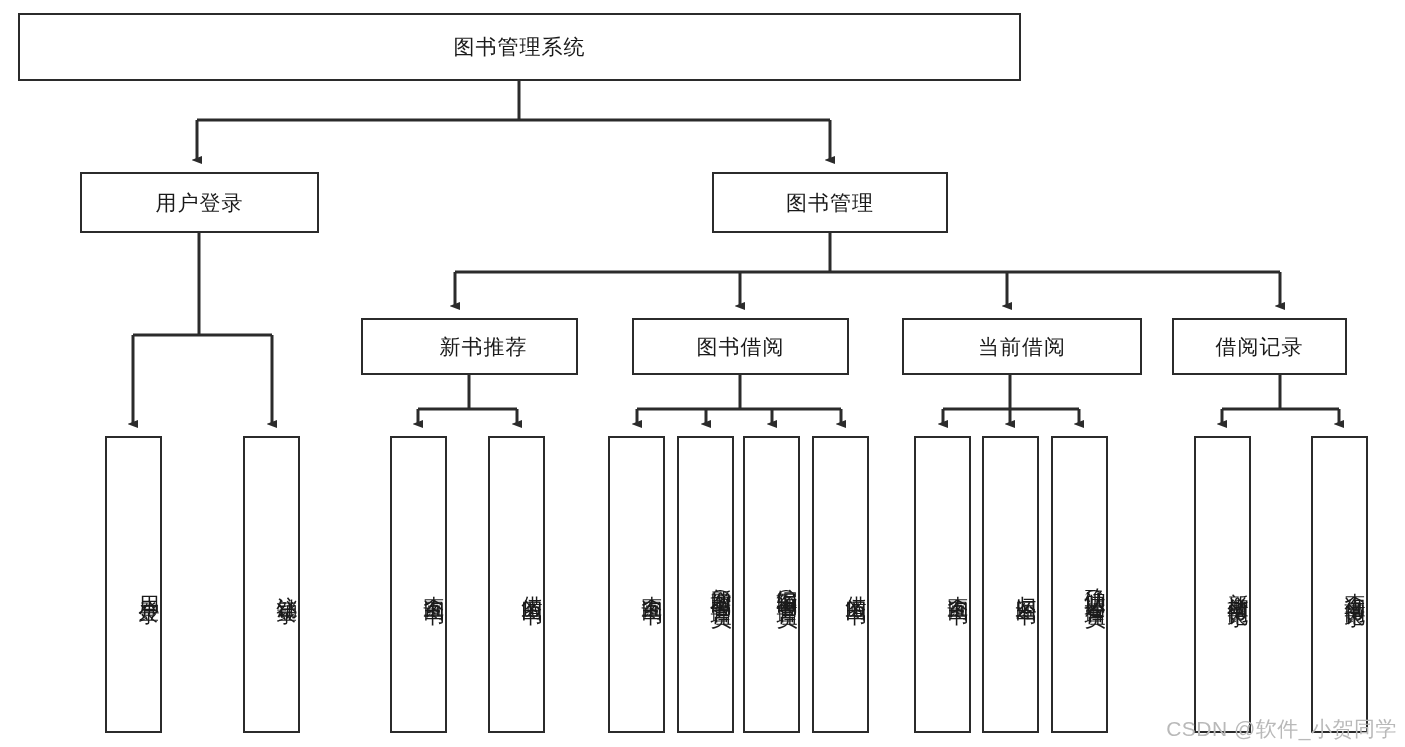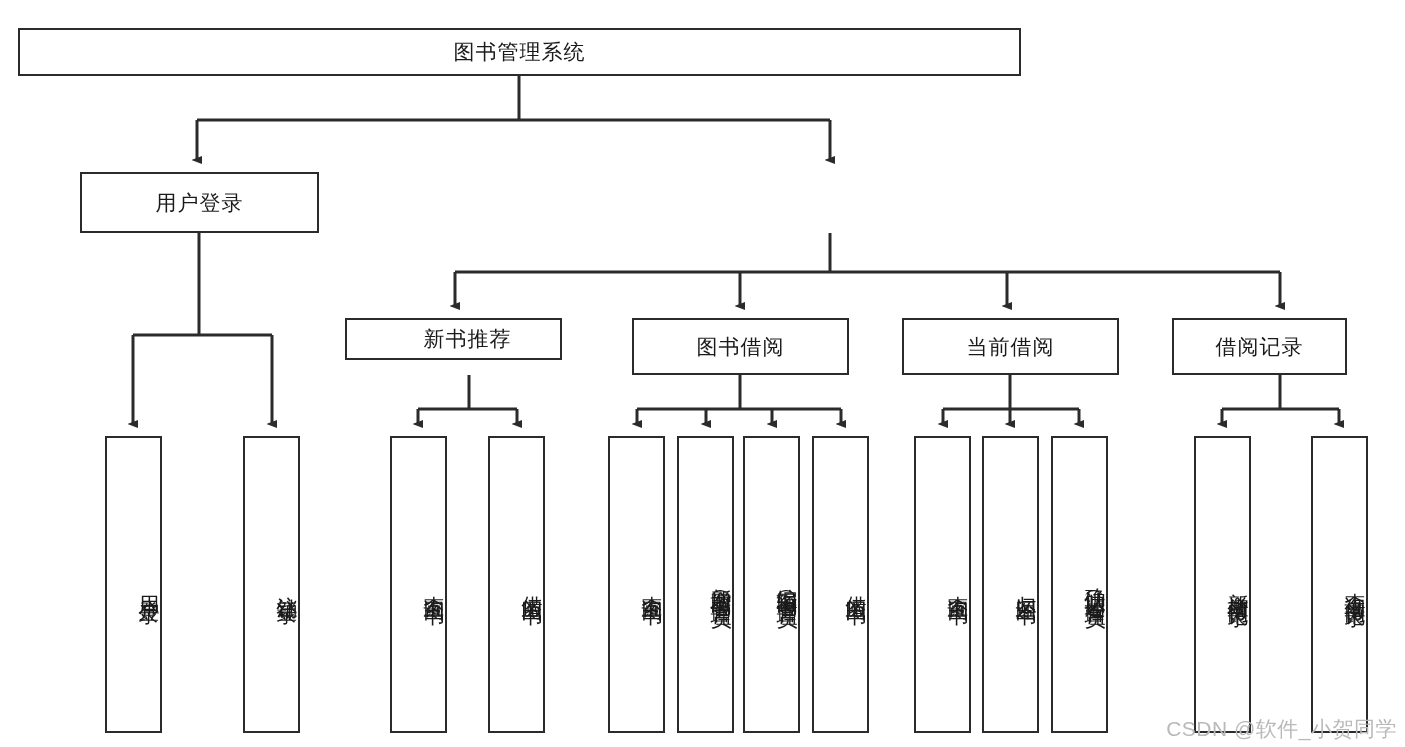"图书管理系统" div.node { height: 48px -> 68px; top: 28px -> 13px }
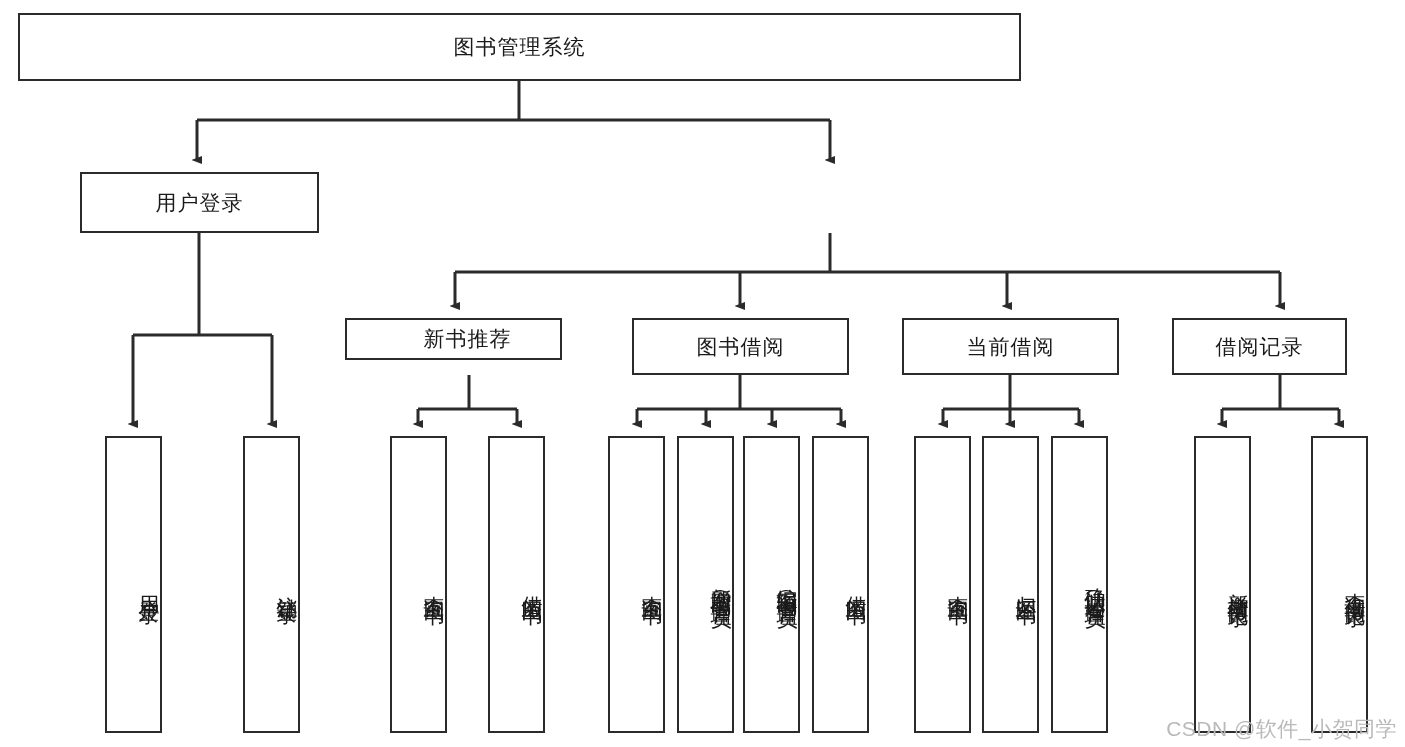"图书管理" div.node { html: none -> <div> <span>图书管理</span> </div> }
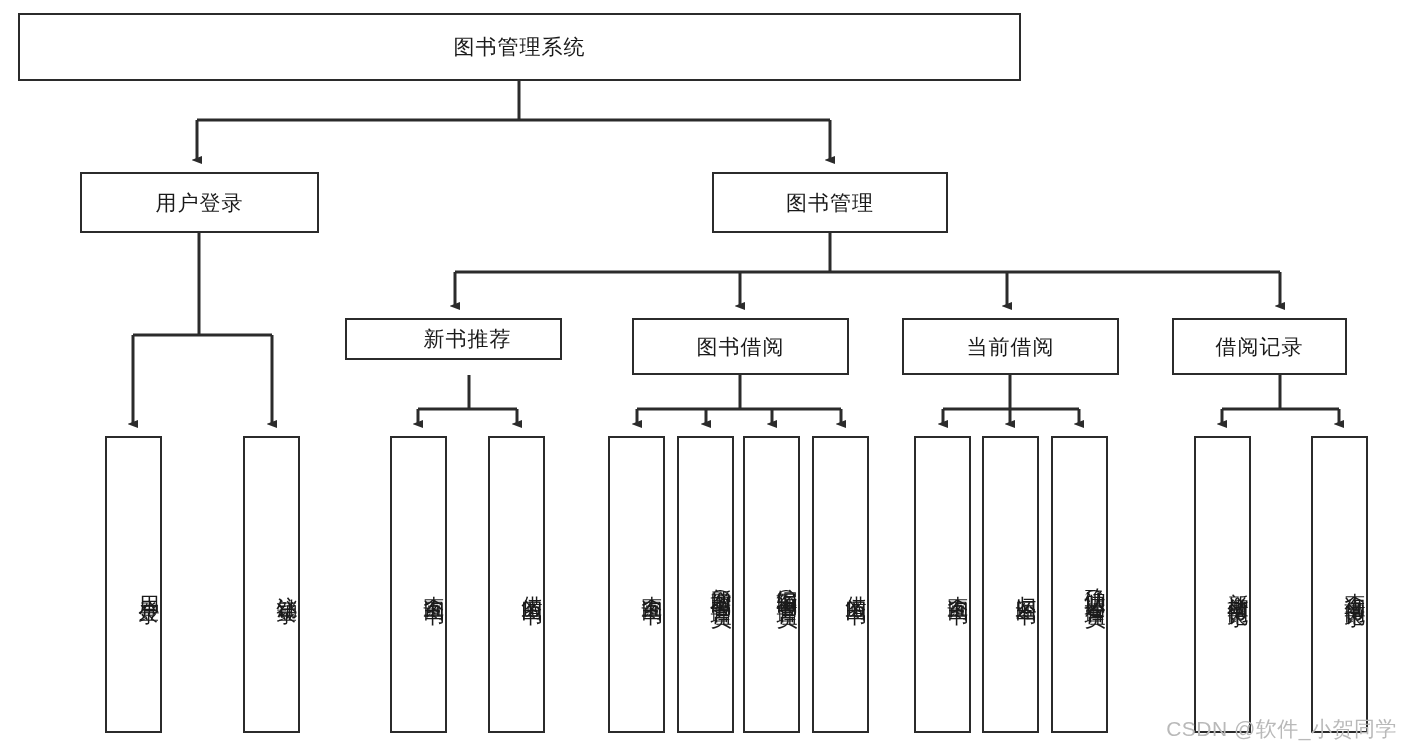"新书推荐" div.node { height: 42px -> 57px; left: 345px -> 361px }
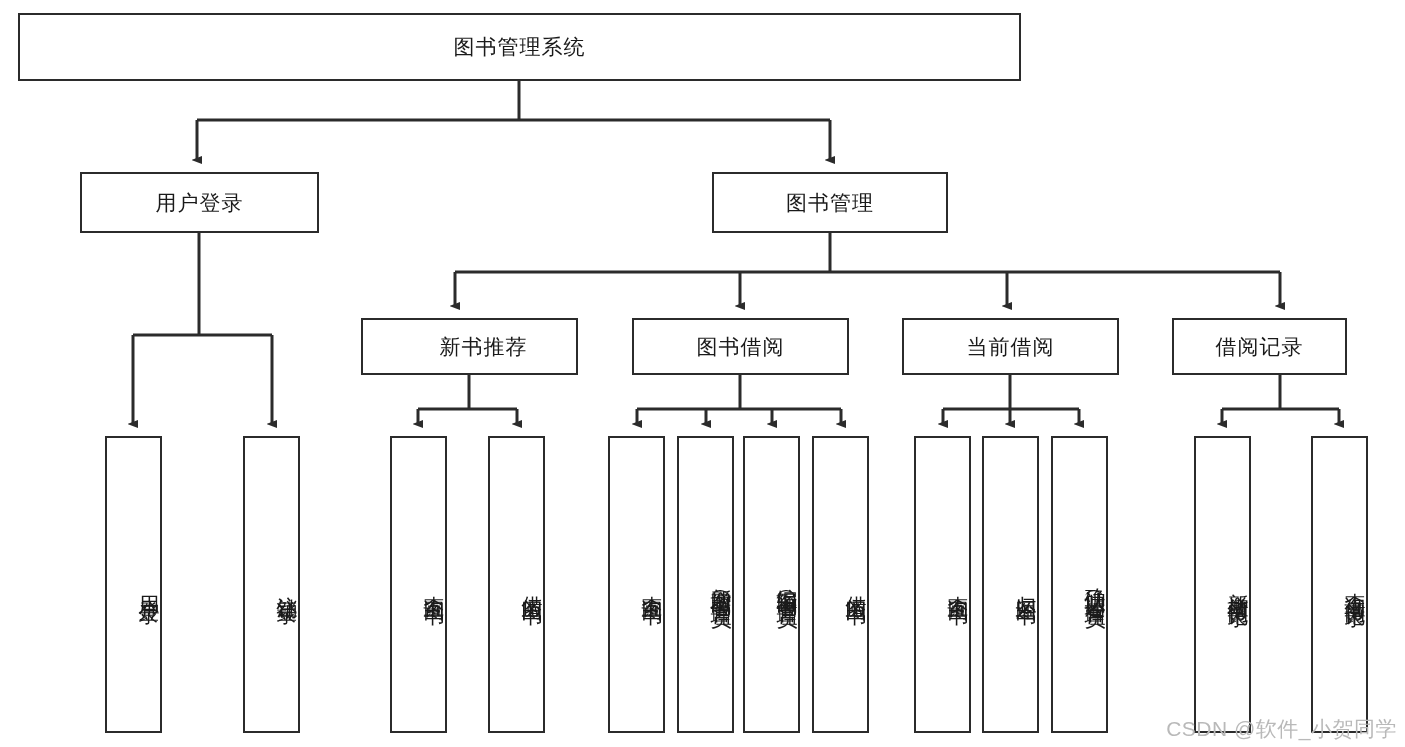"当前借阅" div.node { width: 217px -> 240px }
